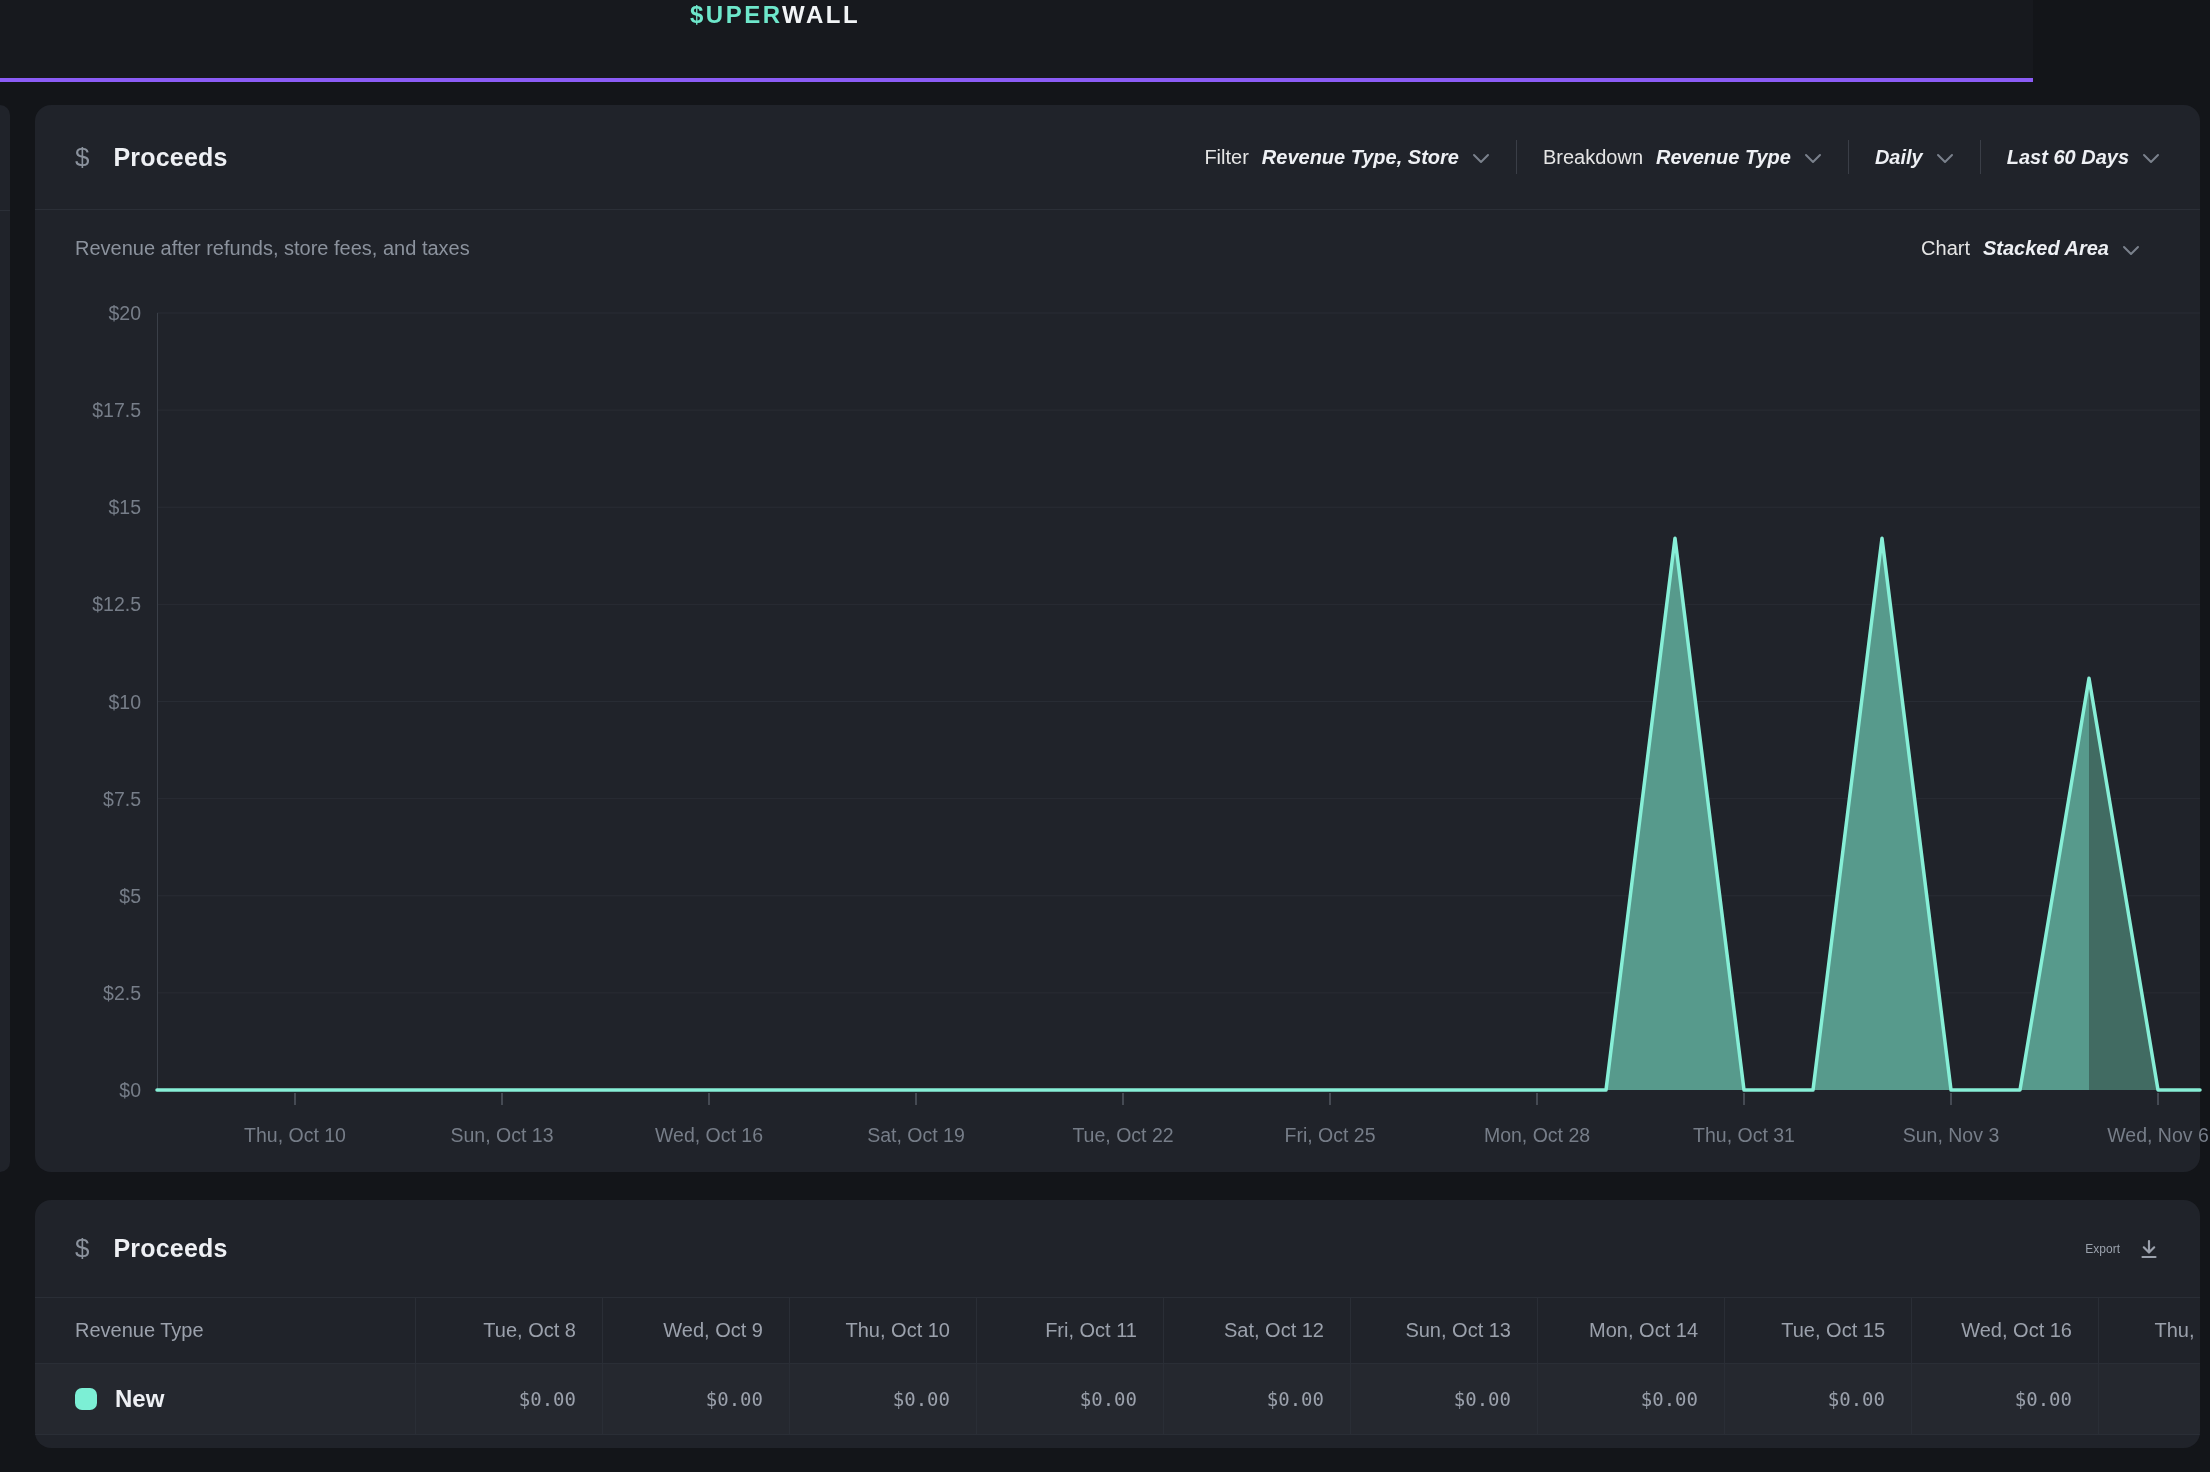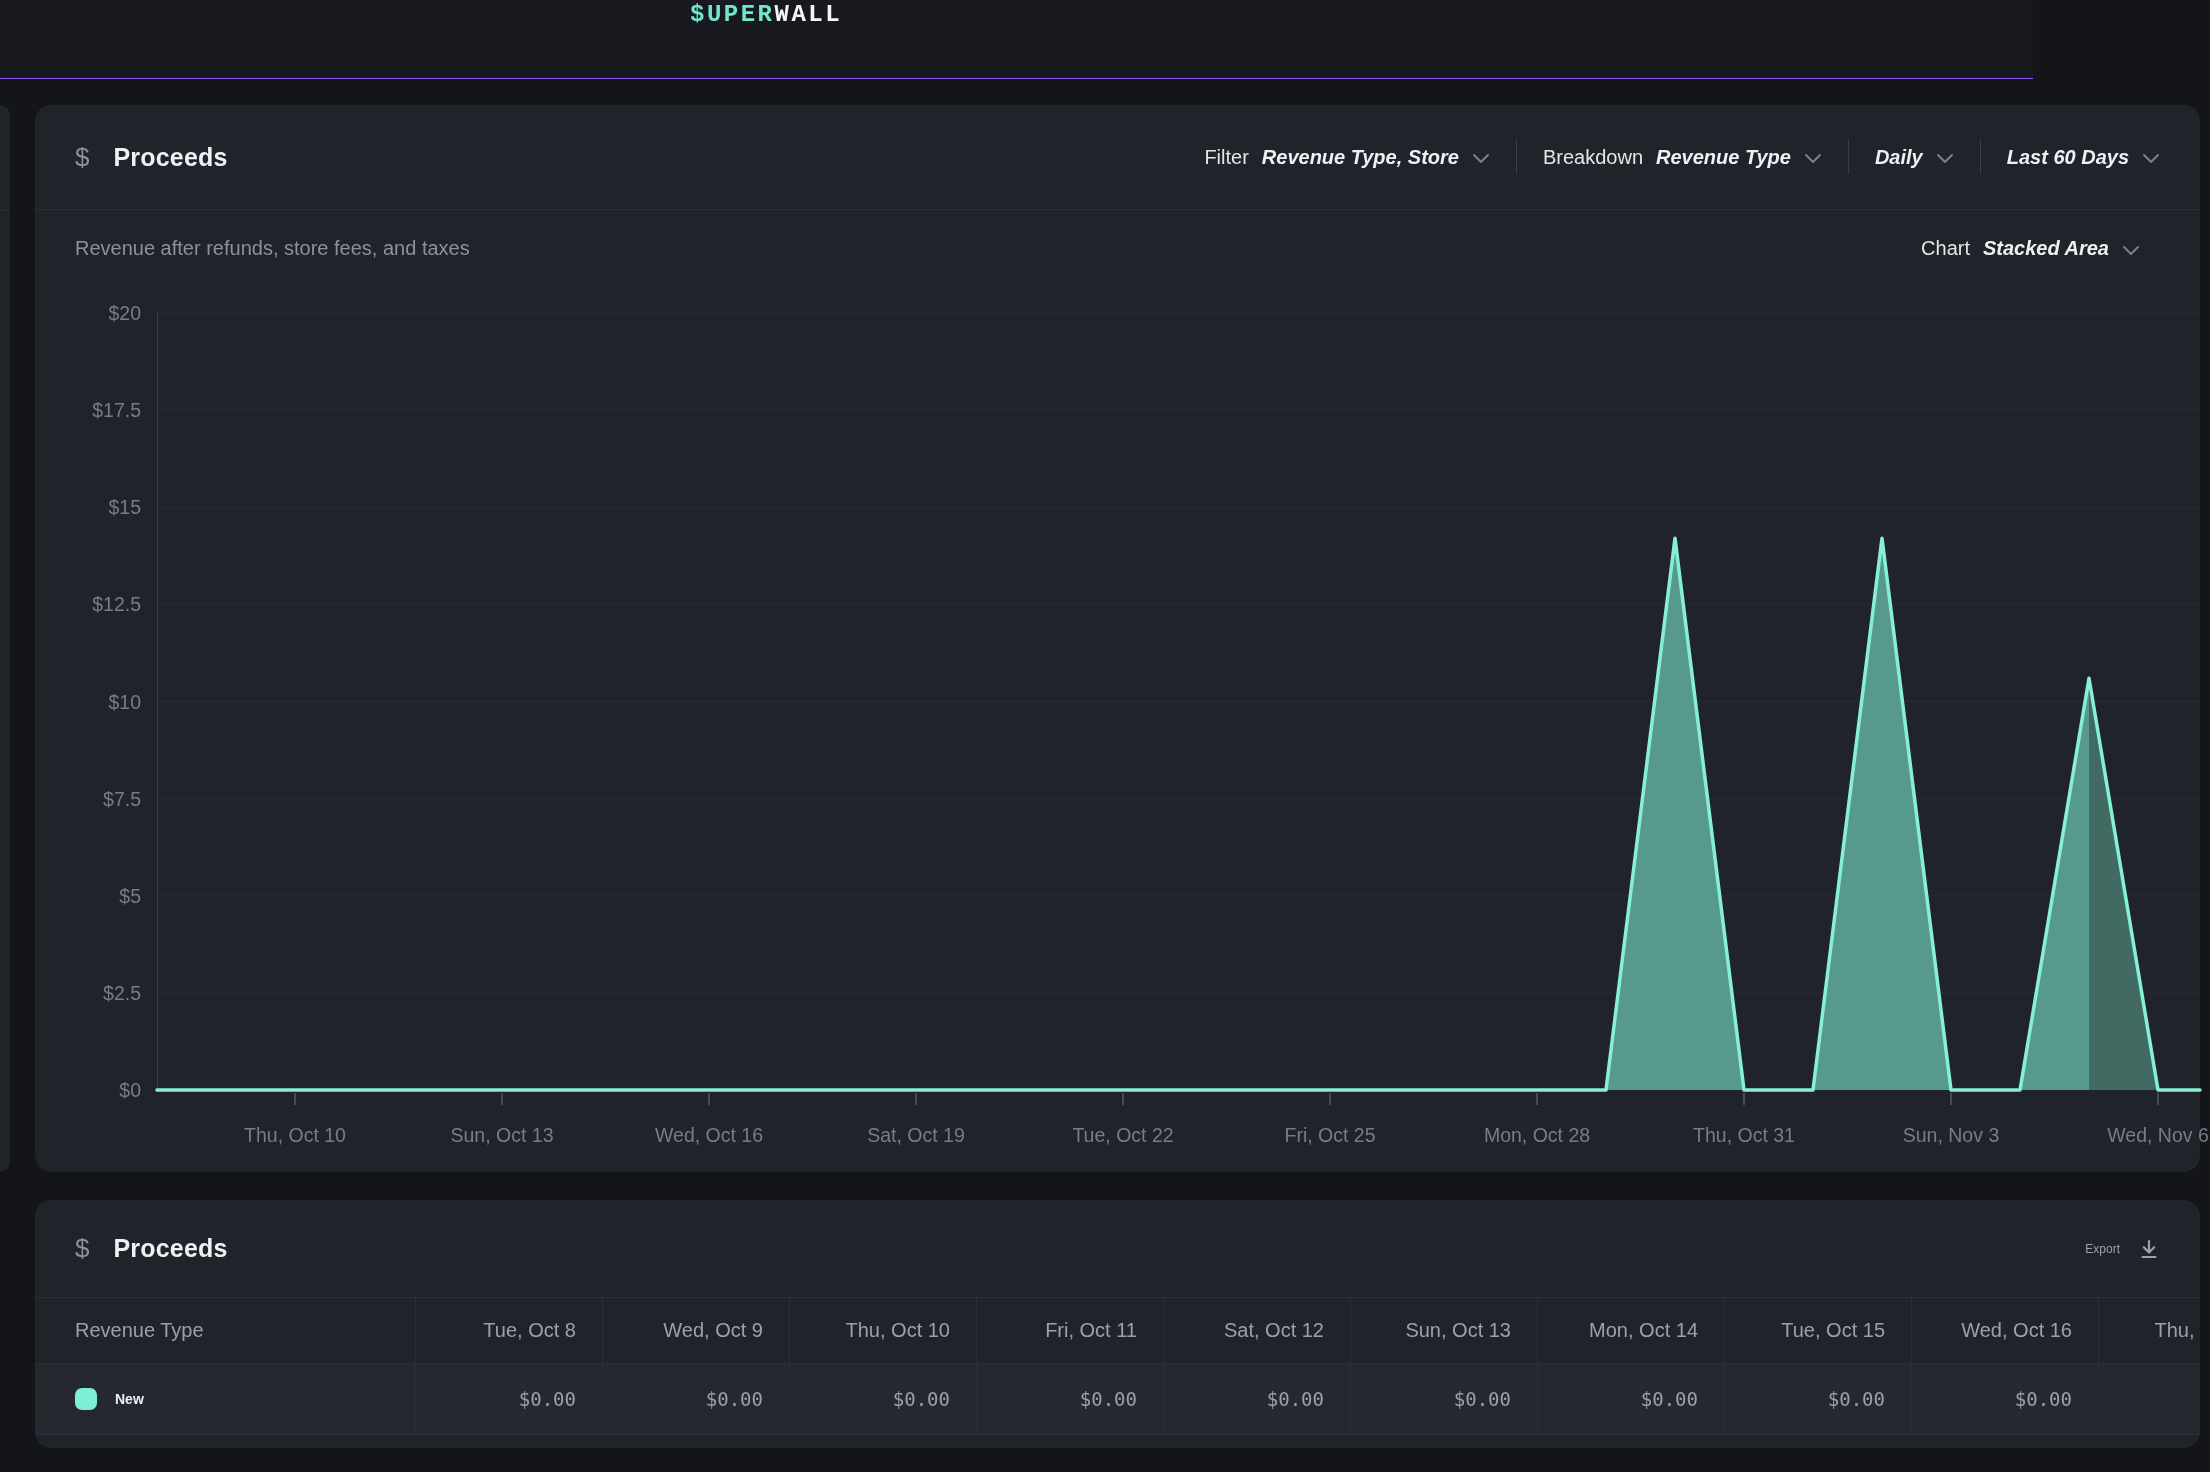"$UPERWALL" .topbar { border-bottom: 1px solid #8b5cf6 -> 4px solid #8b5cf6; font-family: Liberation Mono, monospace -> none }
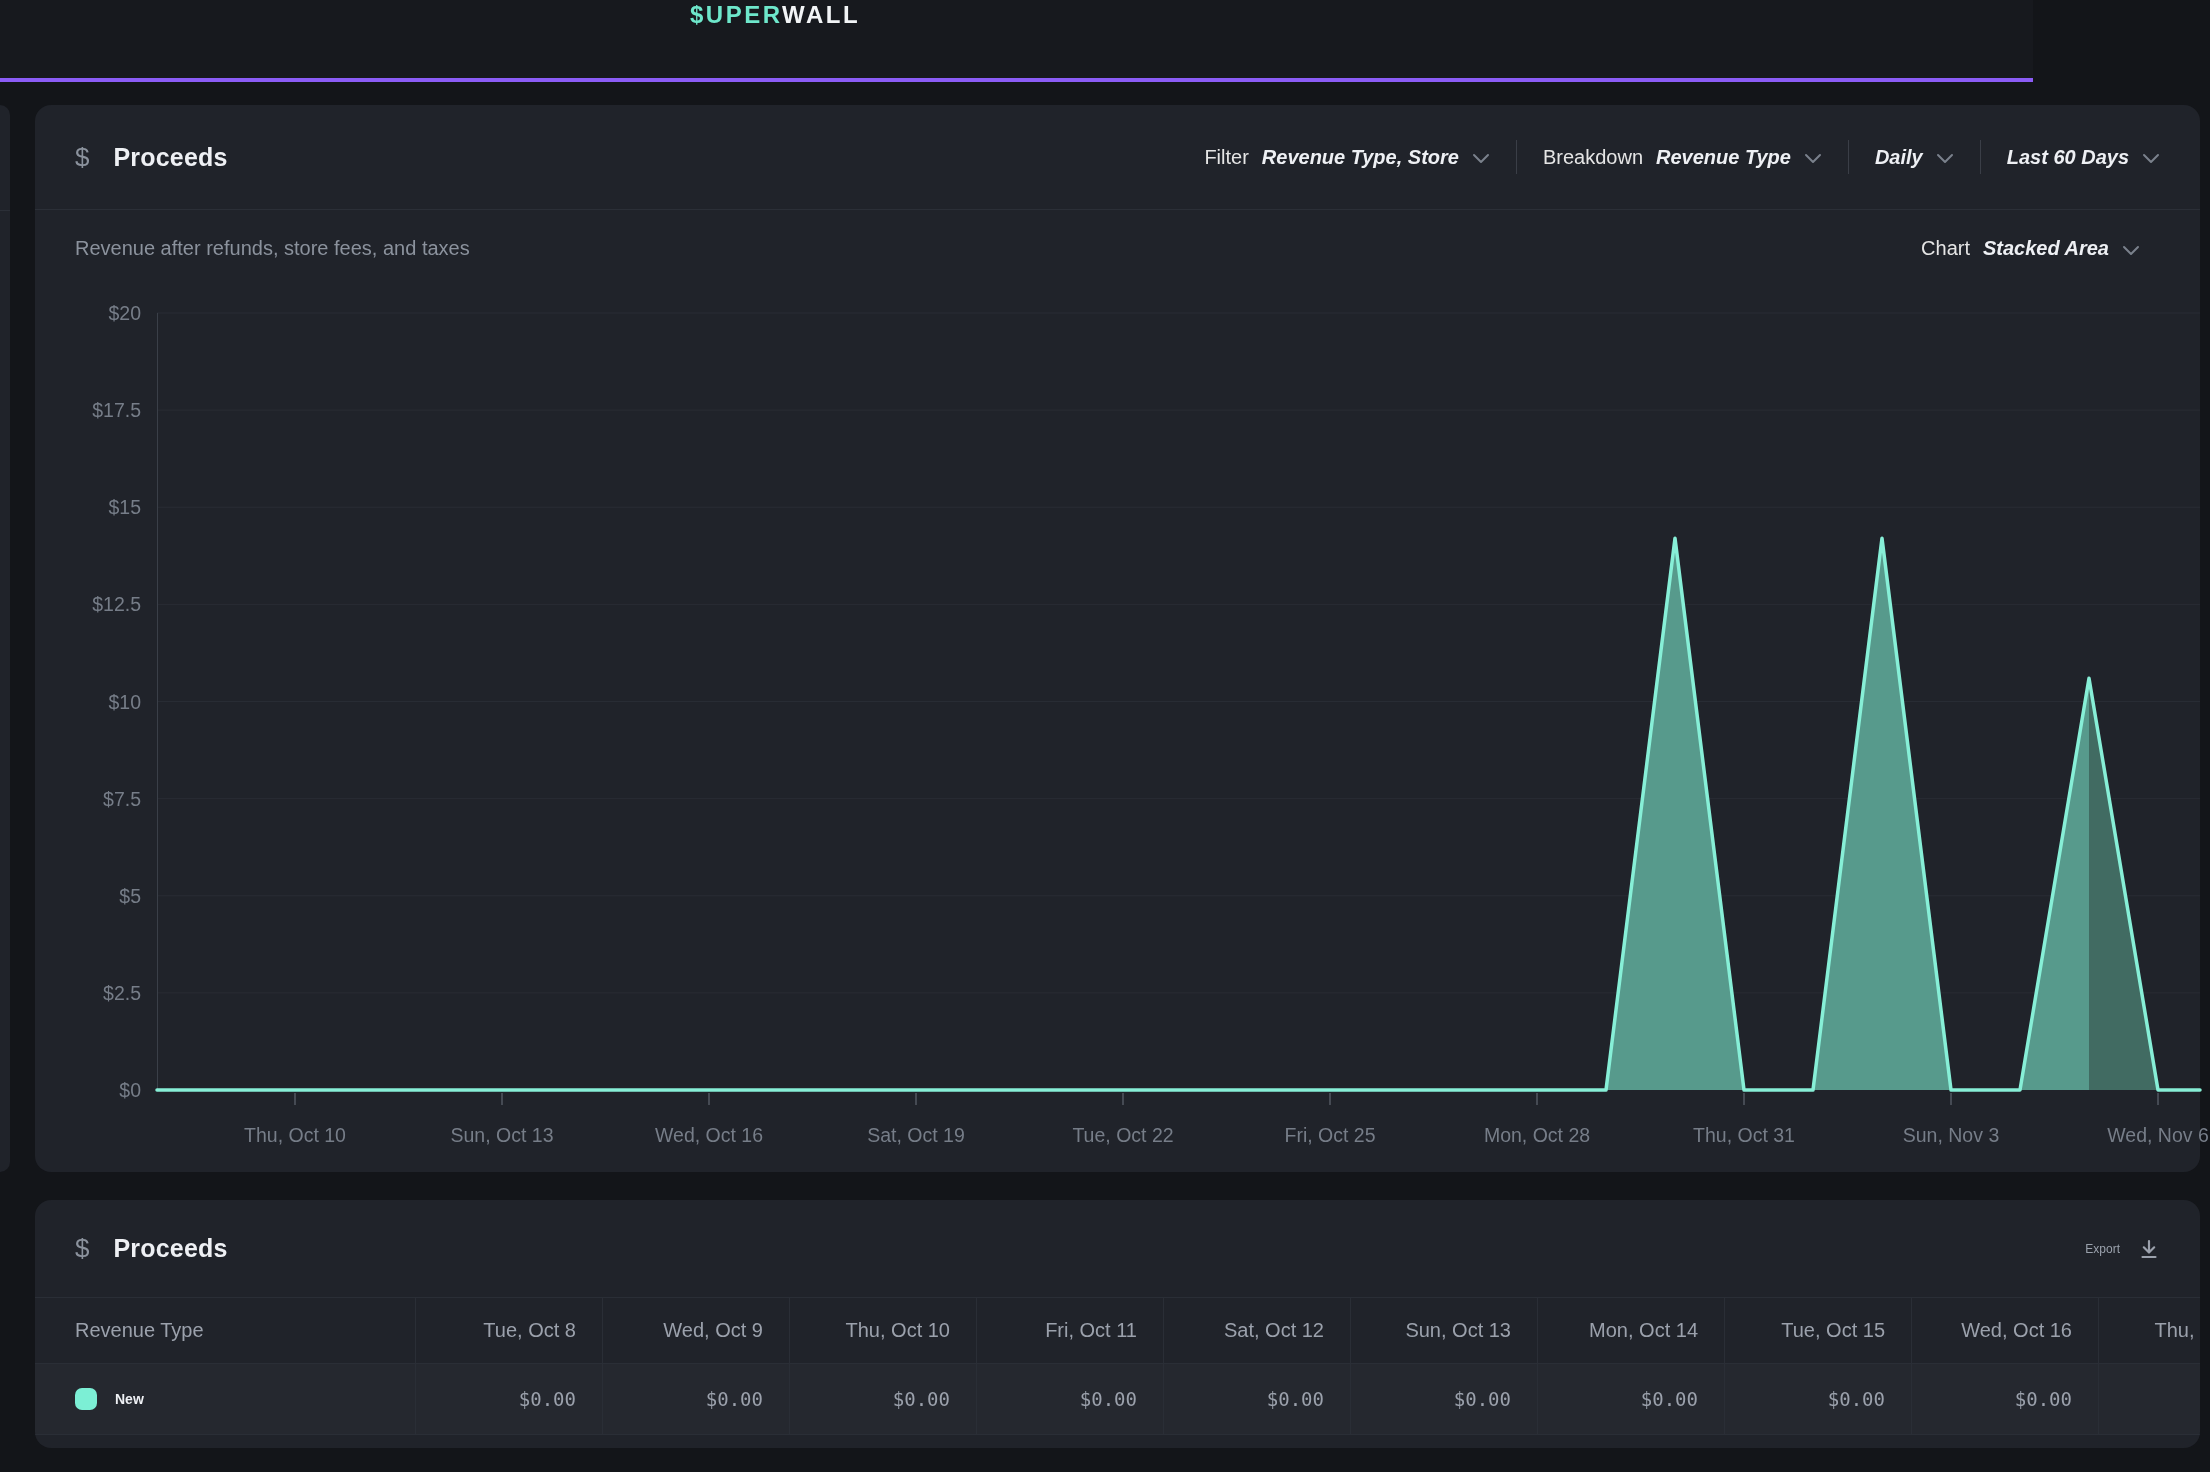"New" .row-label { font-size: 14px -> 24px }
